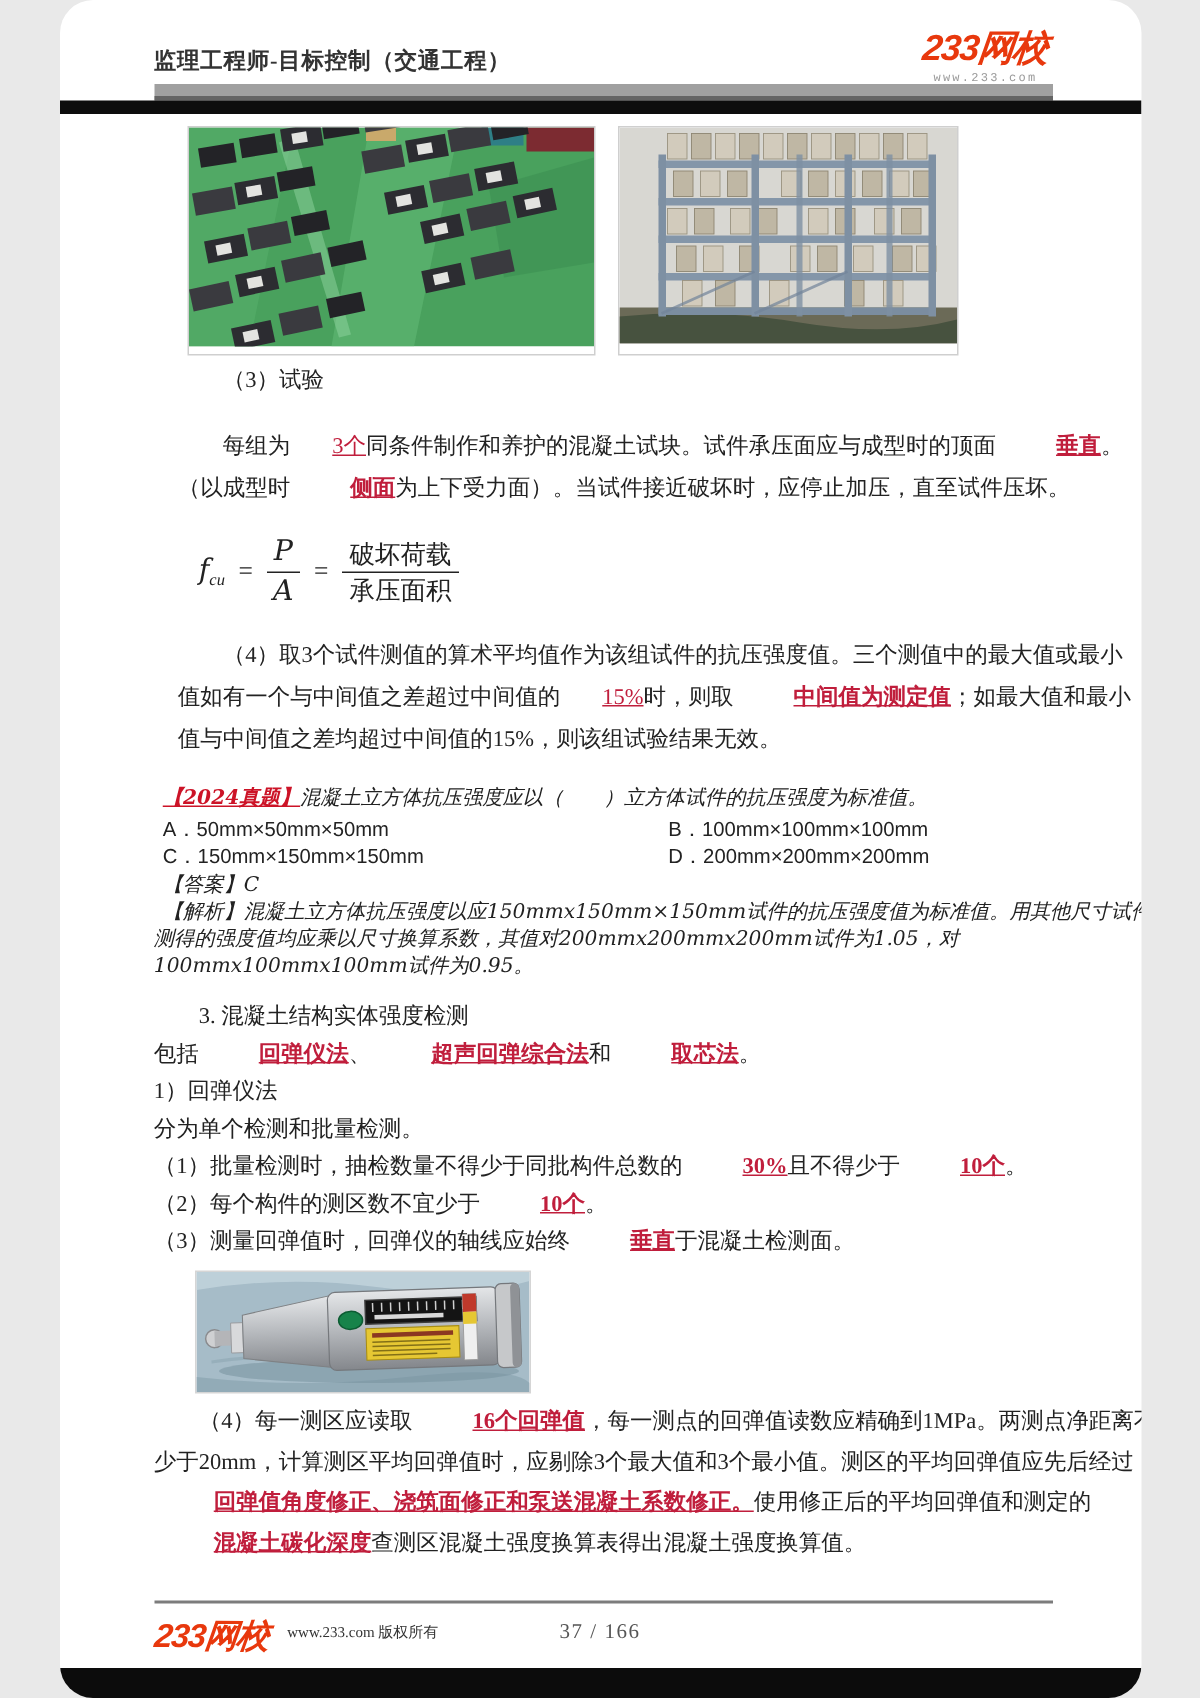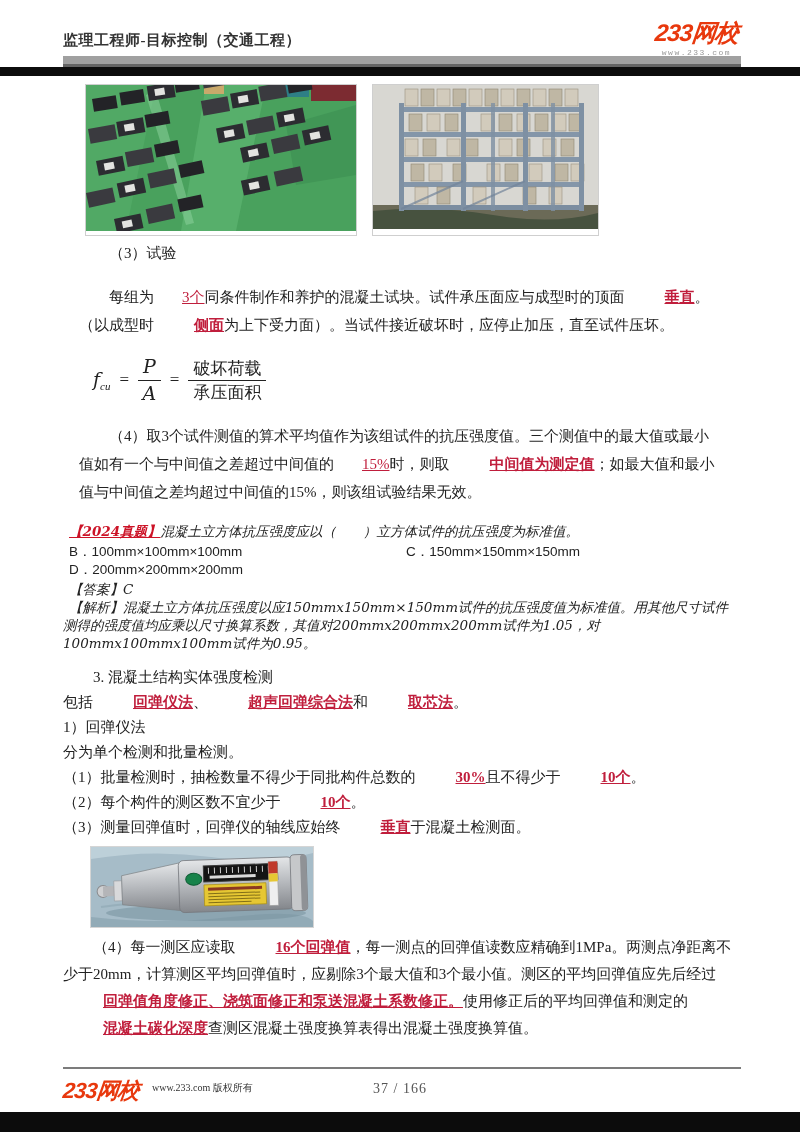"监理工程师-目标控制（交通工程）" .page { border-radius: none -> 22px; width: 800px -> 721px }
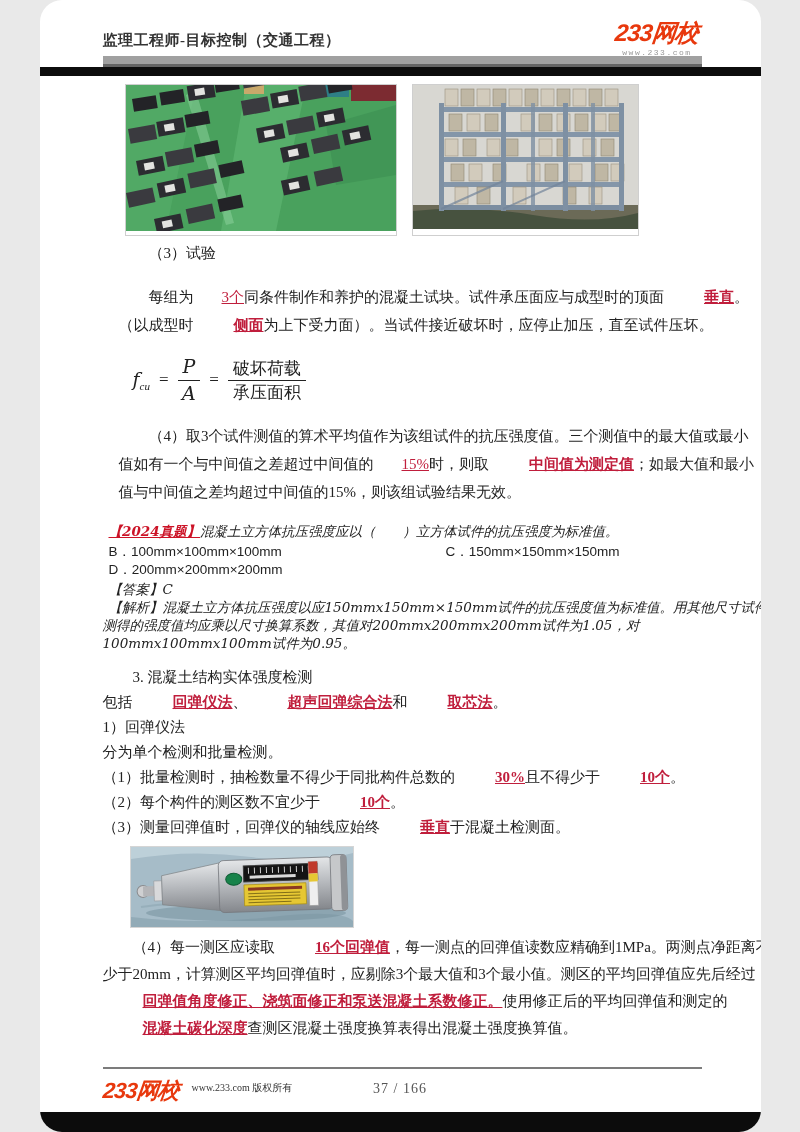"A．50mm×50mm×50mm" span { html: none -> <span>A．50mm×50mm×50mm</span> }
